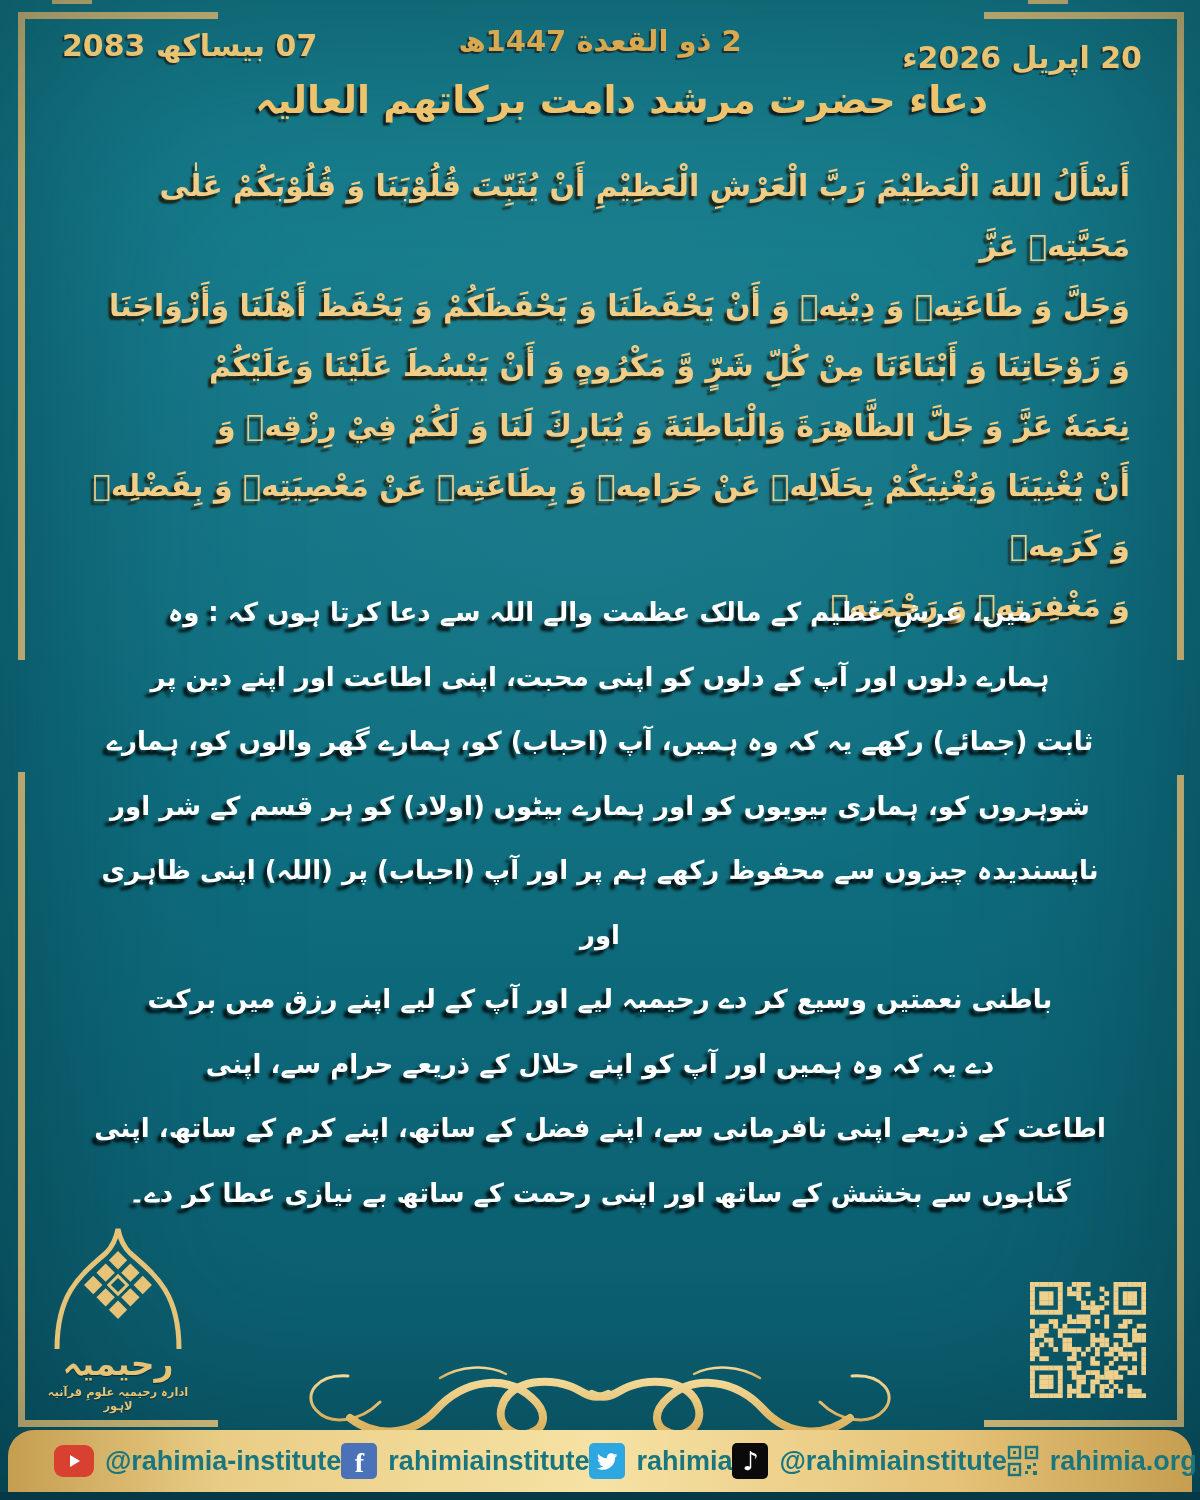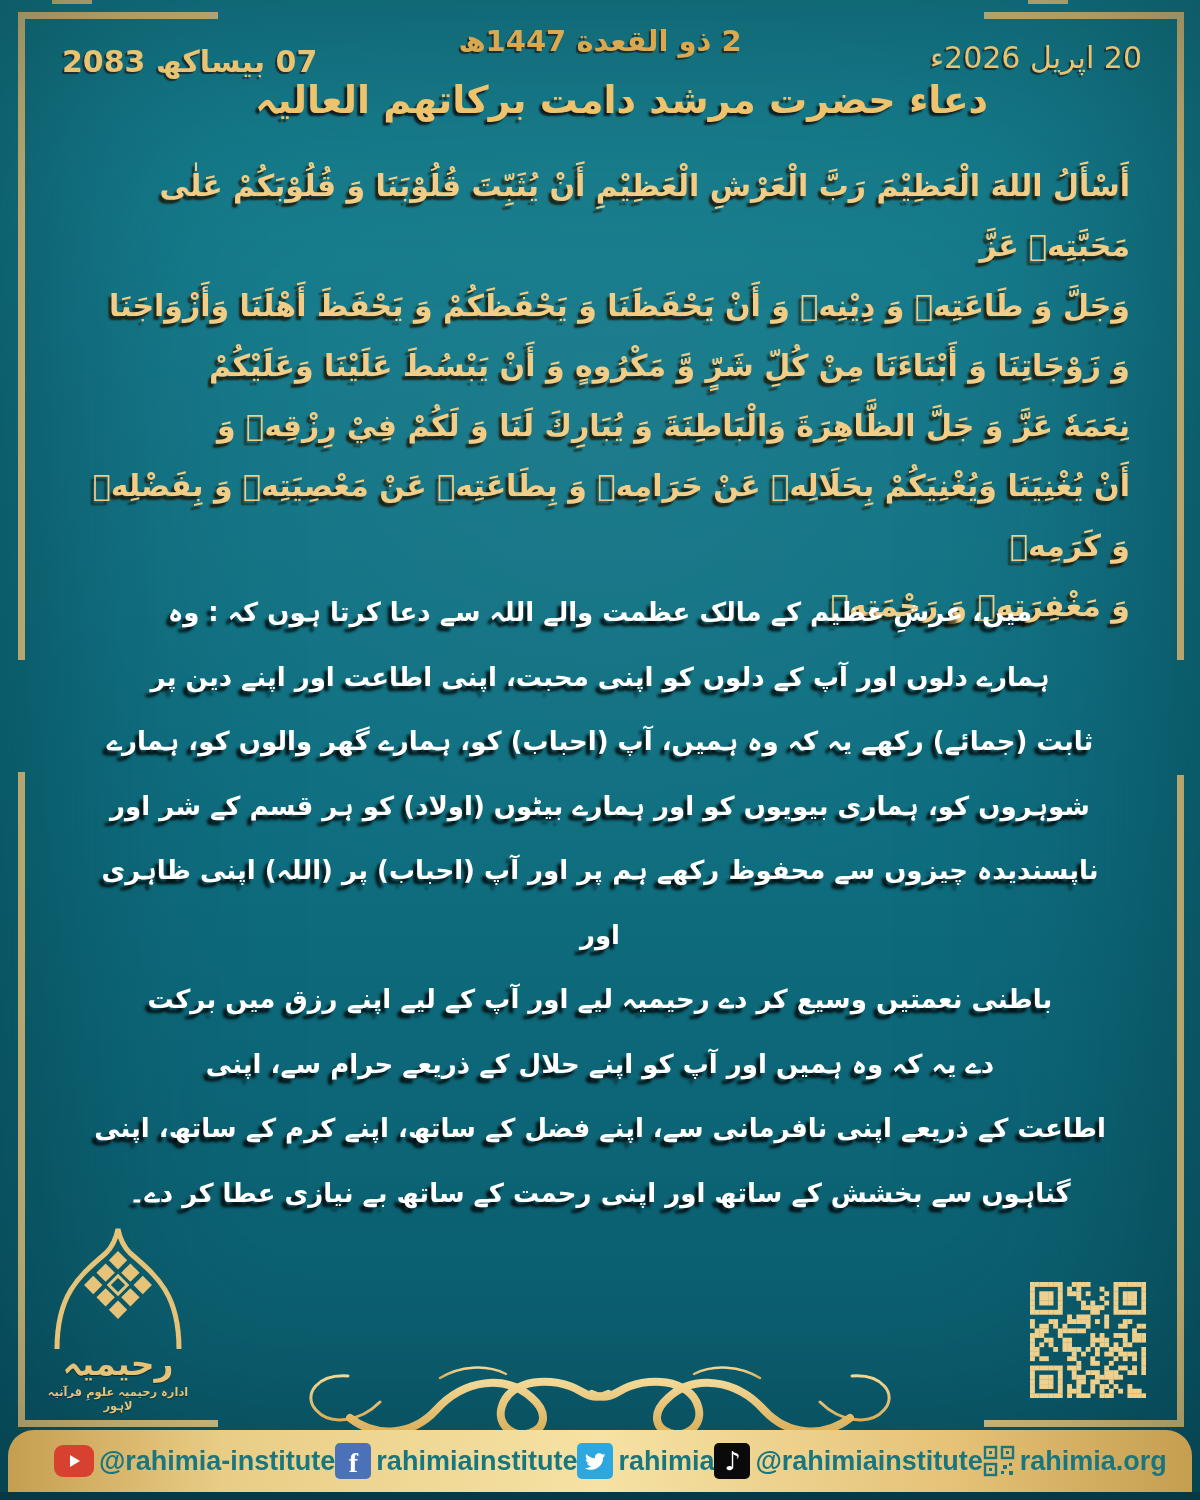"07 بیساکھ 2083" .bik-date { top: 44px -> 28px }
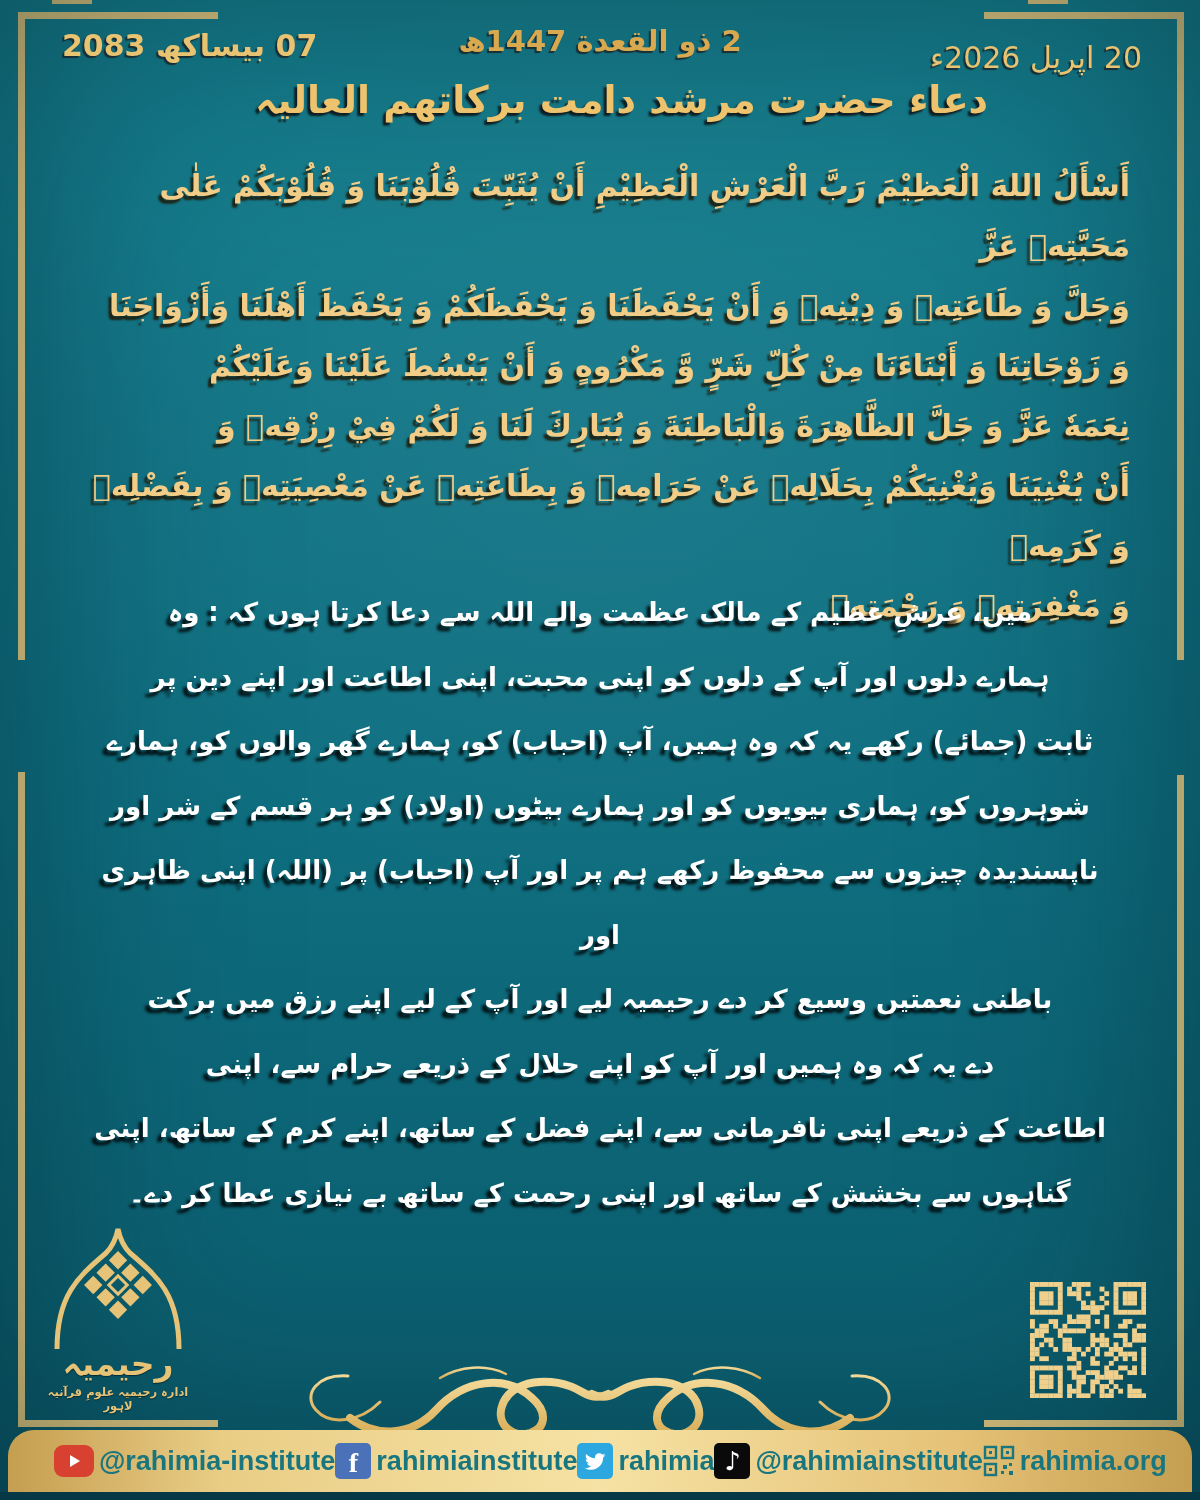"20 اپریل 2026ء" .greg-date { font-weight: normal -> bold }
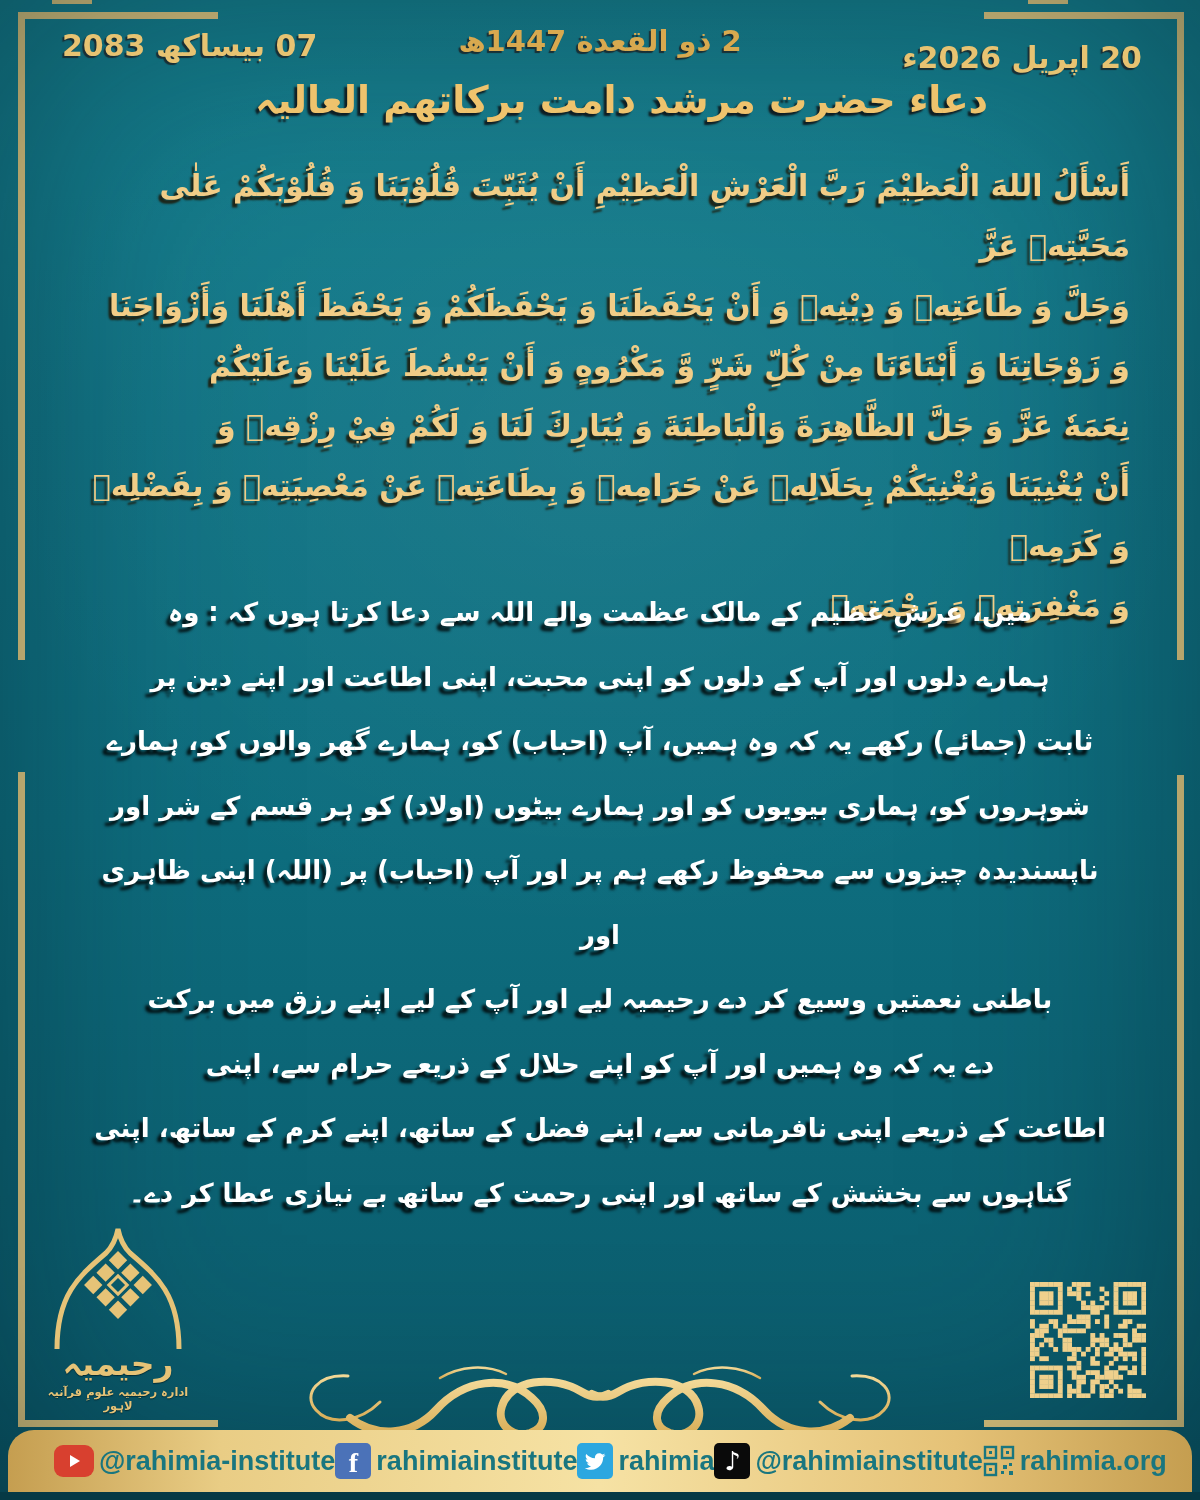"@rahimia-institute" .soc { gap: 5px -> 11px }
